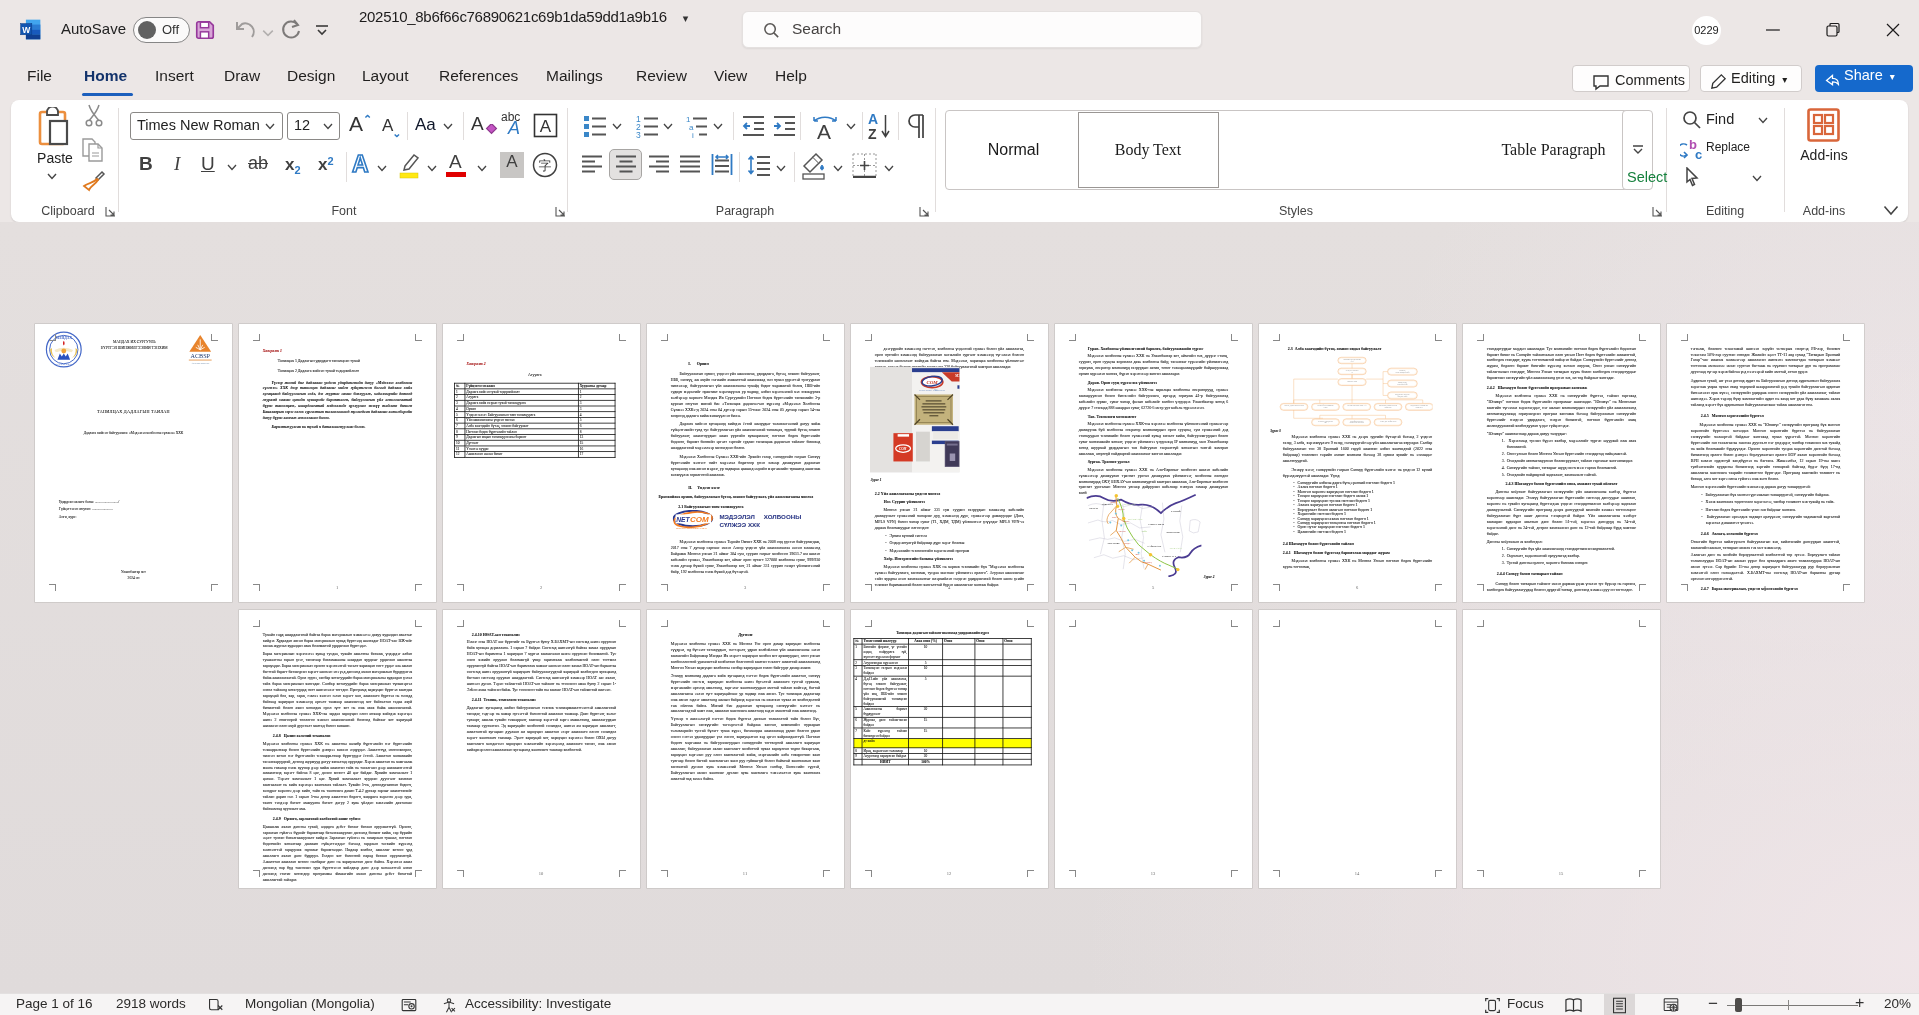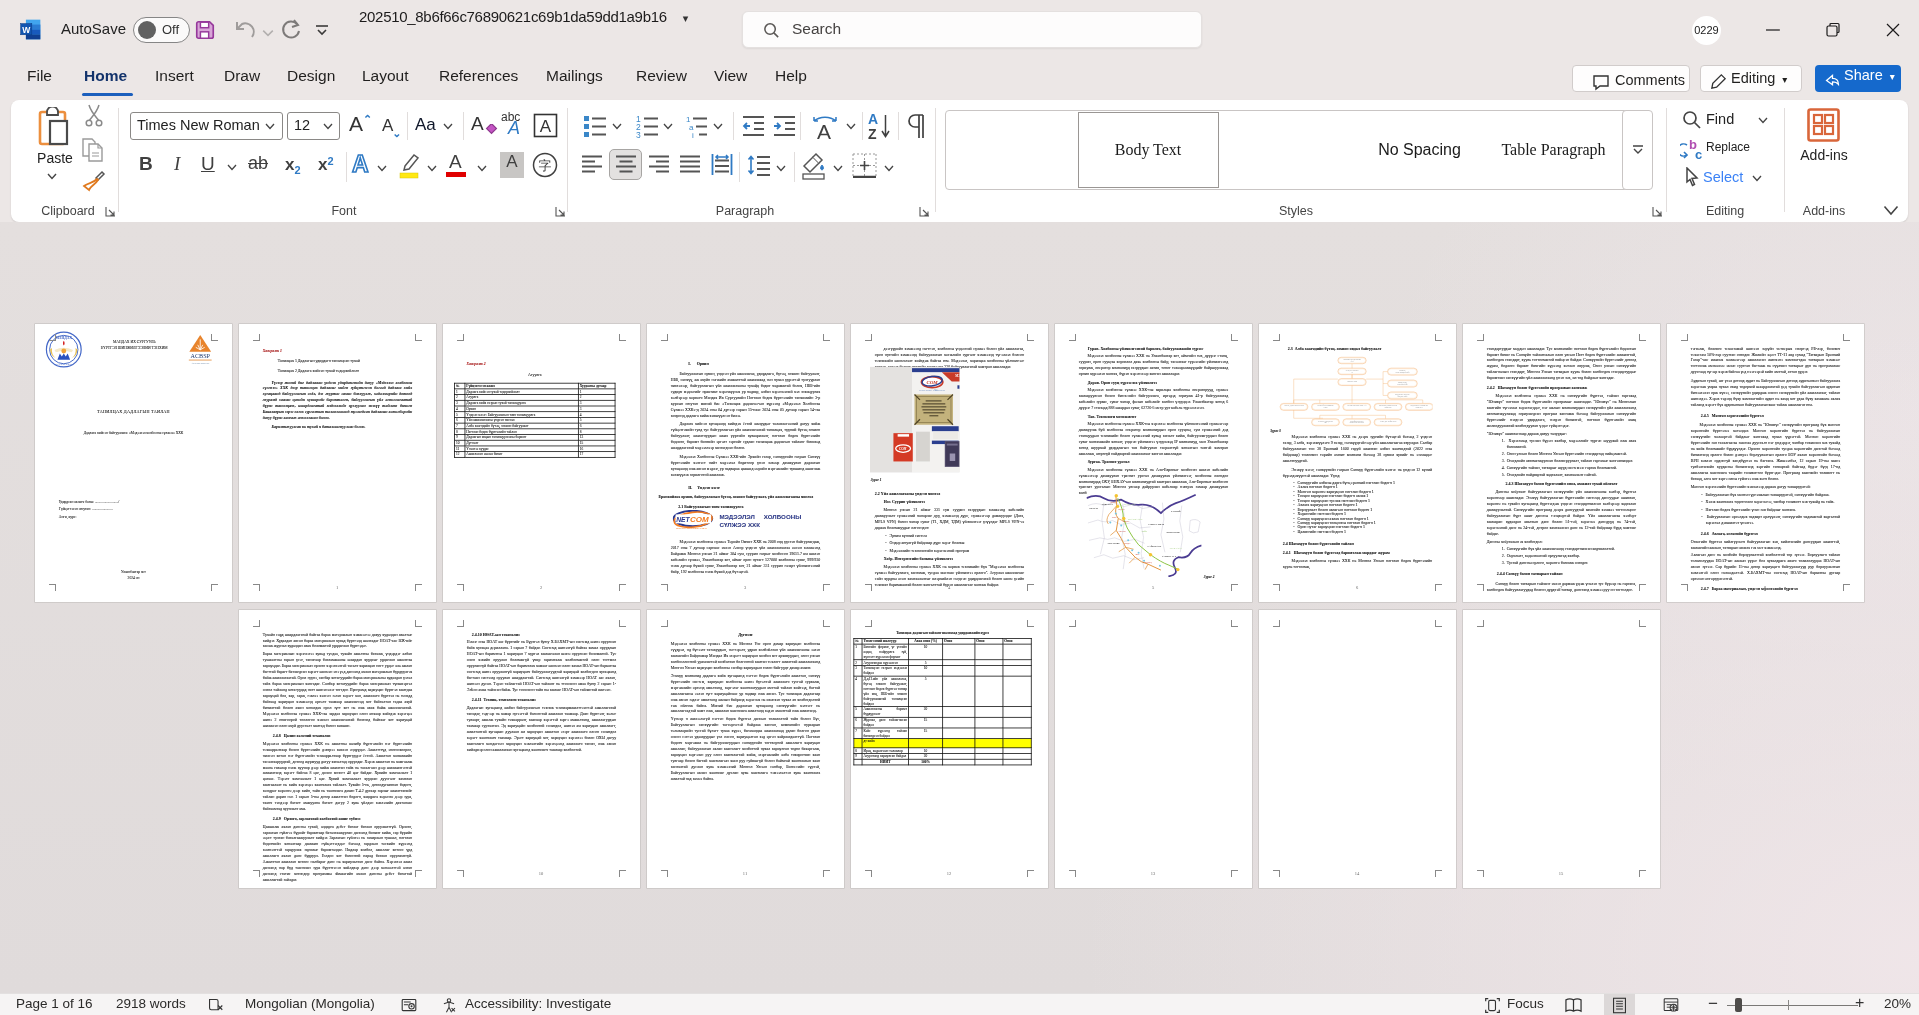"Share ▾" div.sharebtn { width: 86px -> 98px }
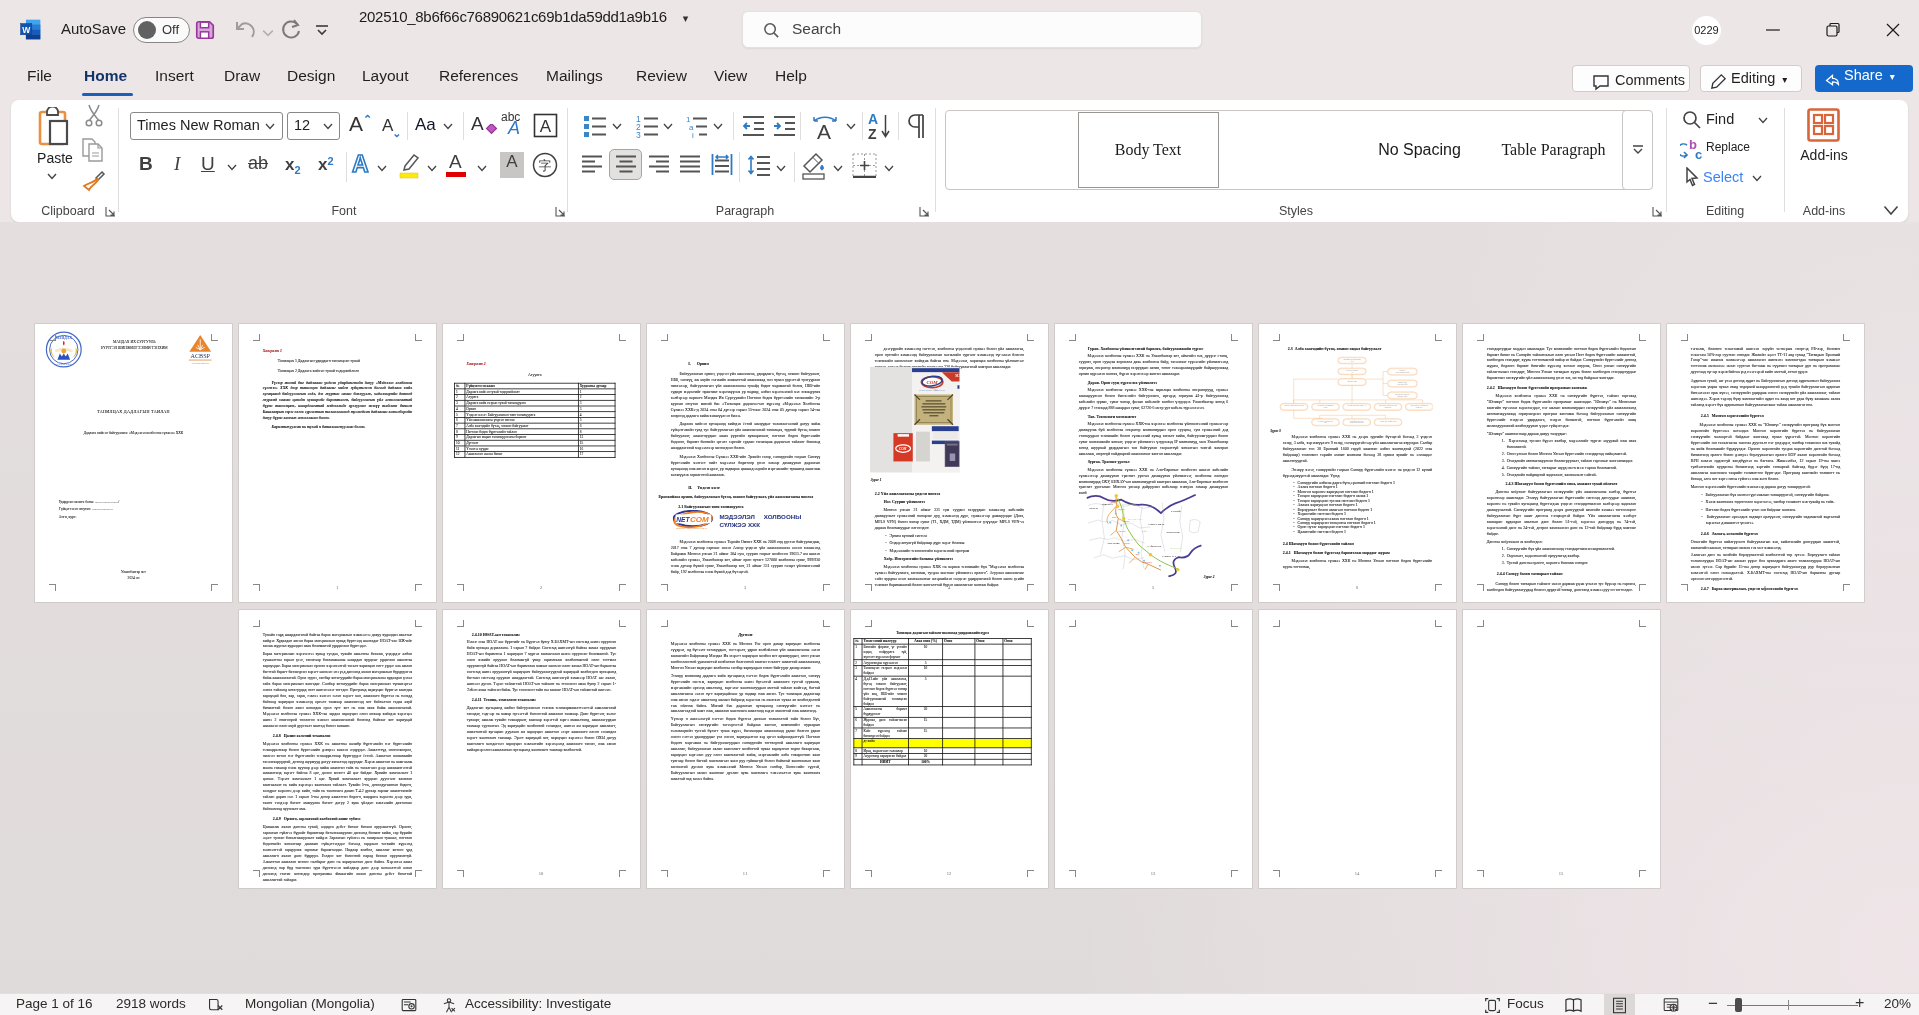"Normal" div.styleitem { html: none -> <div>Normal</div> }
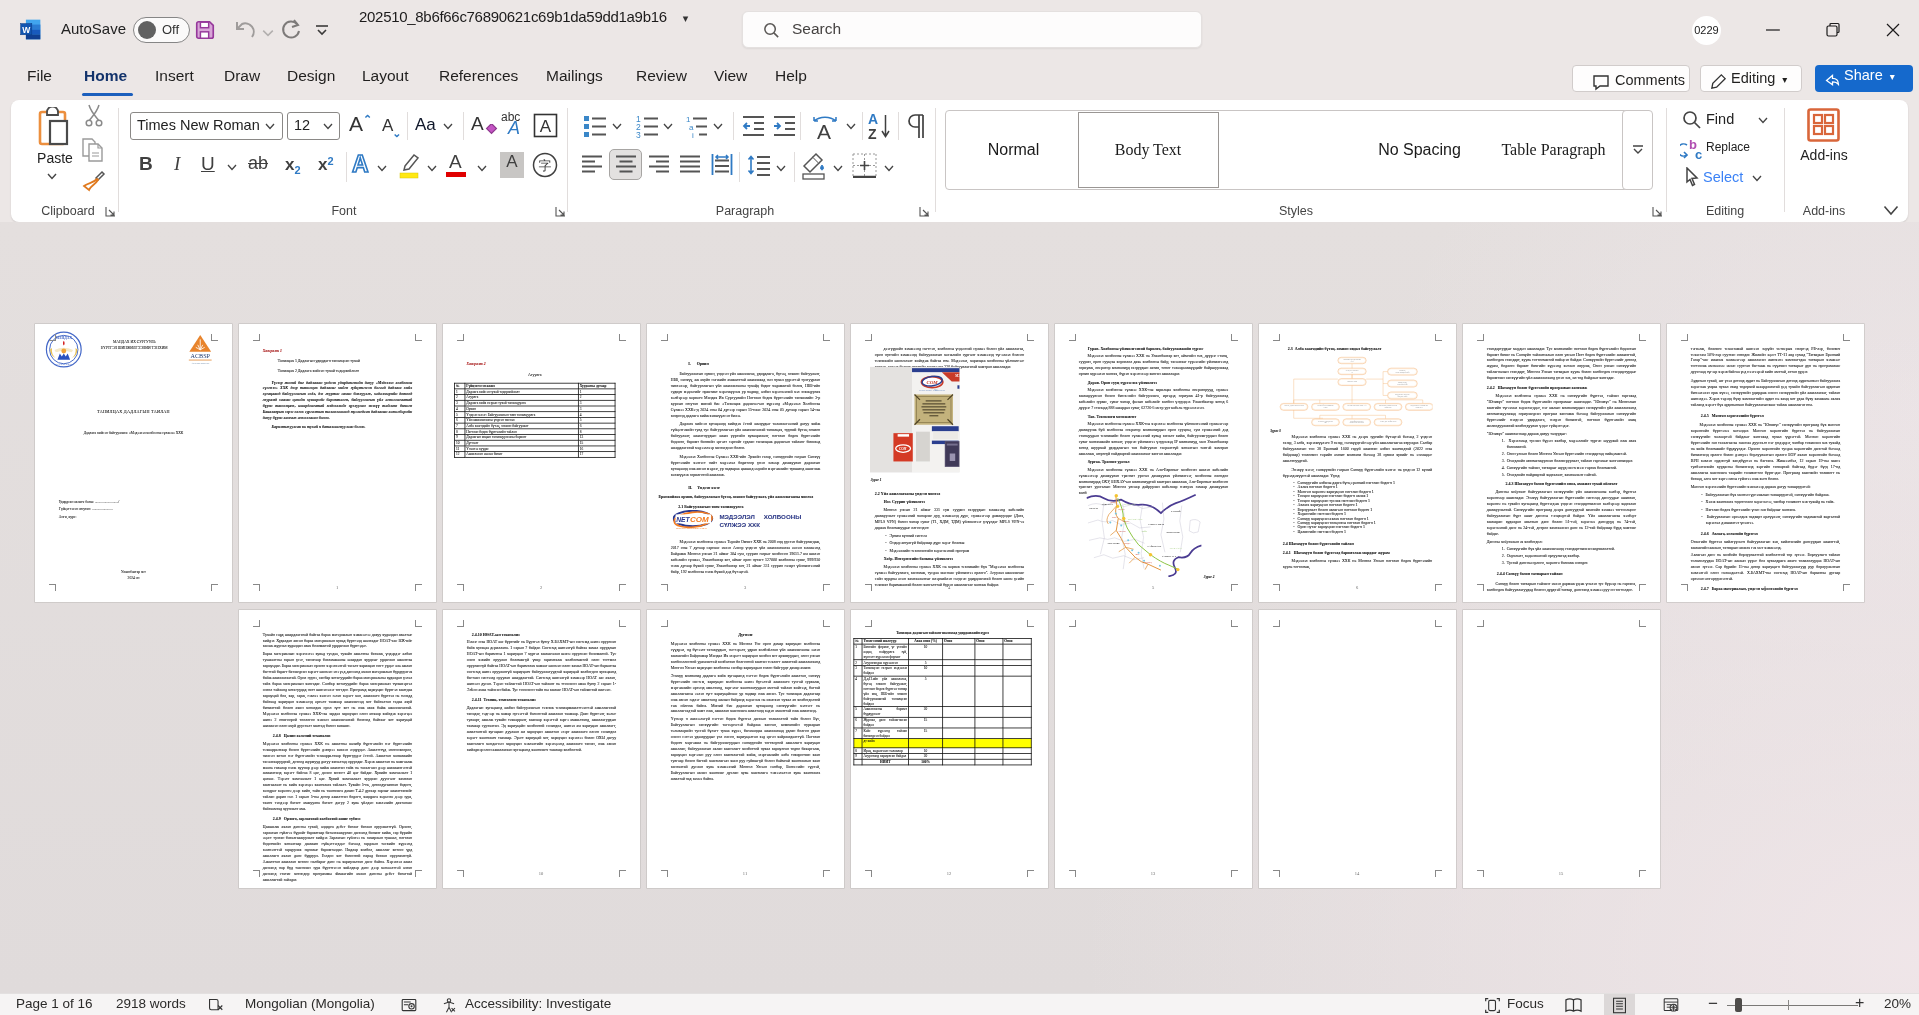"No Spacing" div.styleitem { html: <div>No Spacing</div> -> none }
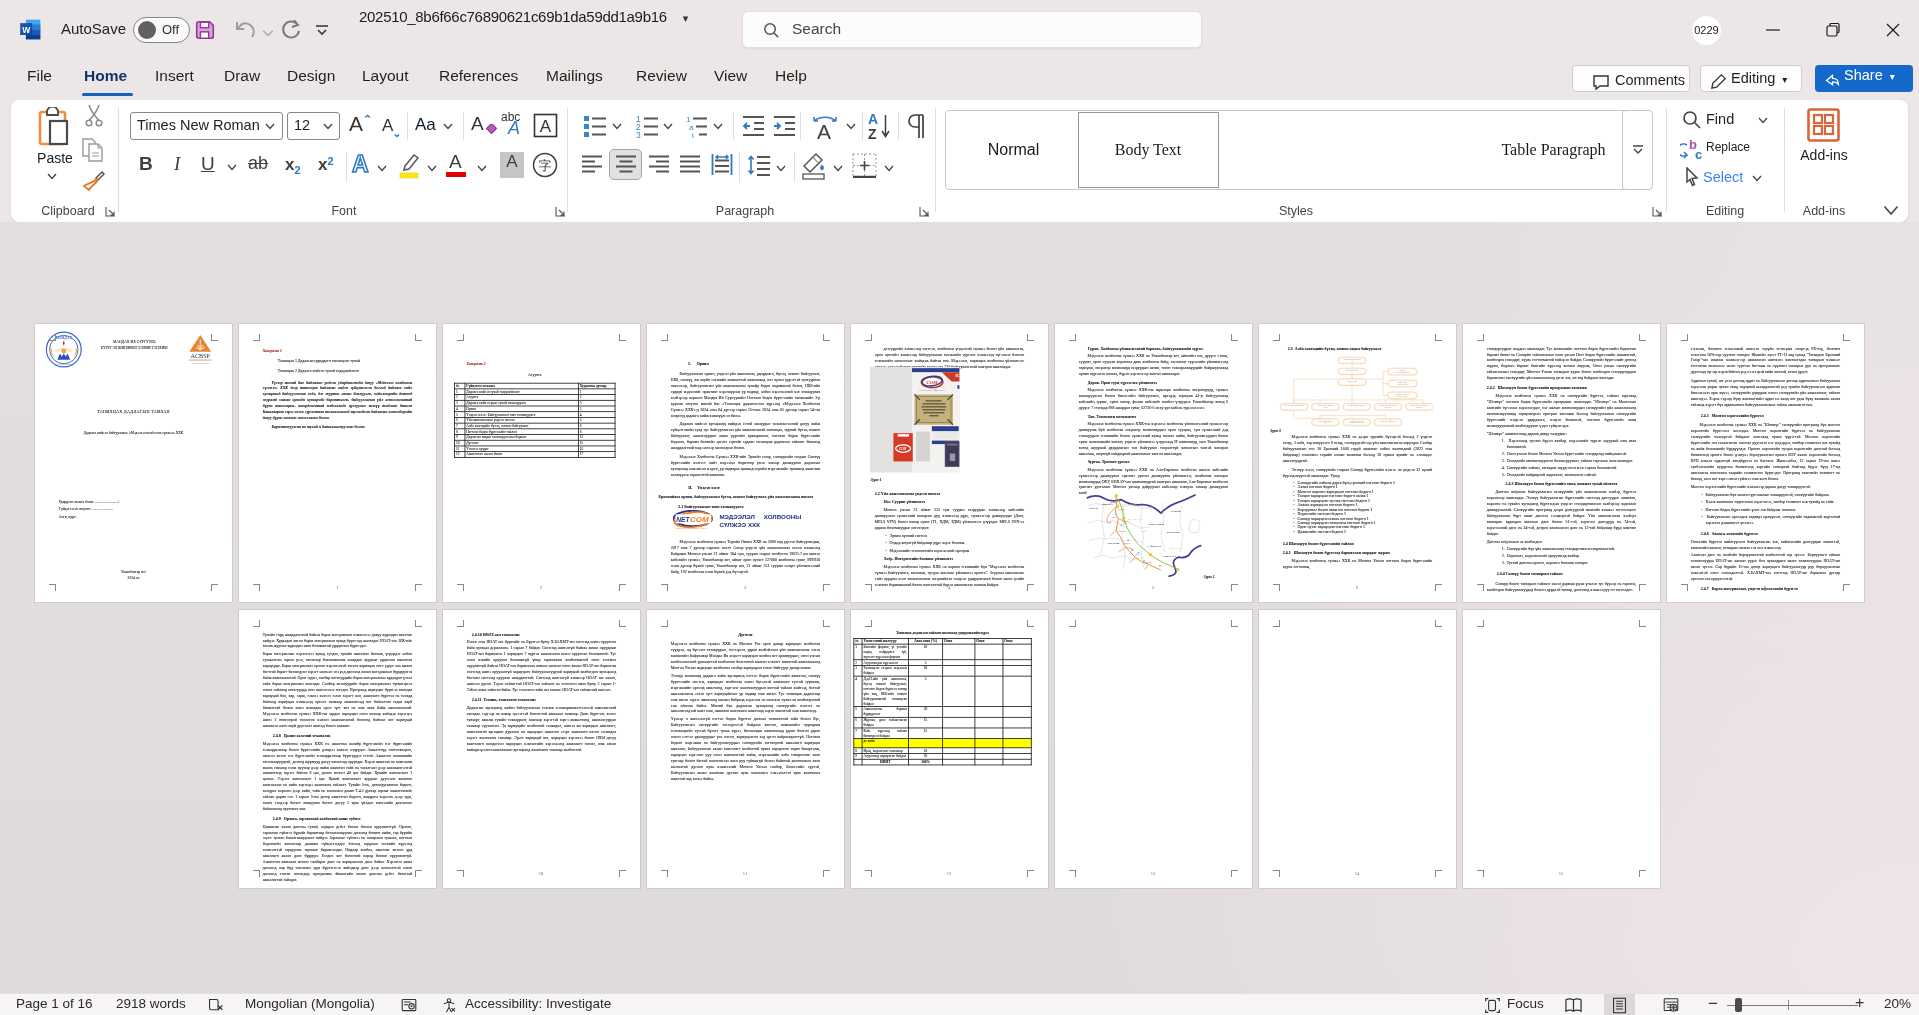"Select" div.ri { color: #3b82f6 -> #15803d; left: 1692px -> 1616px }
